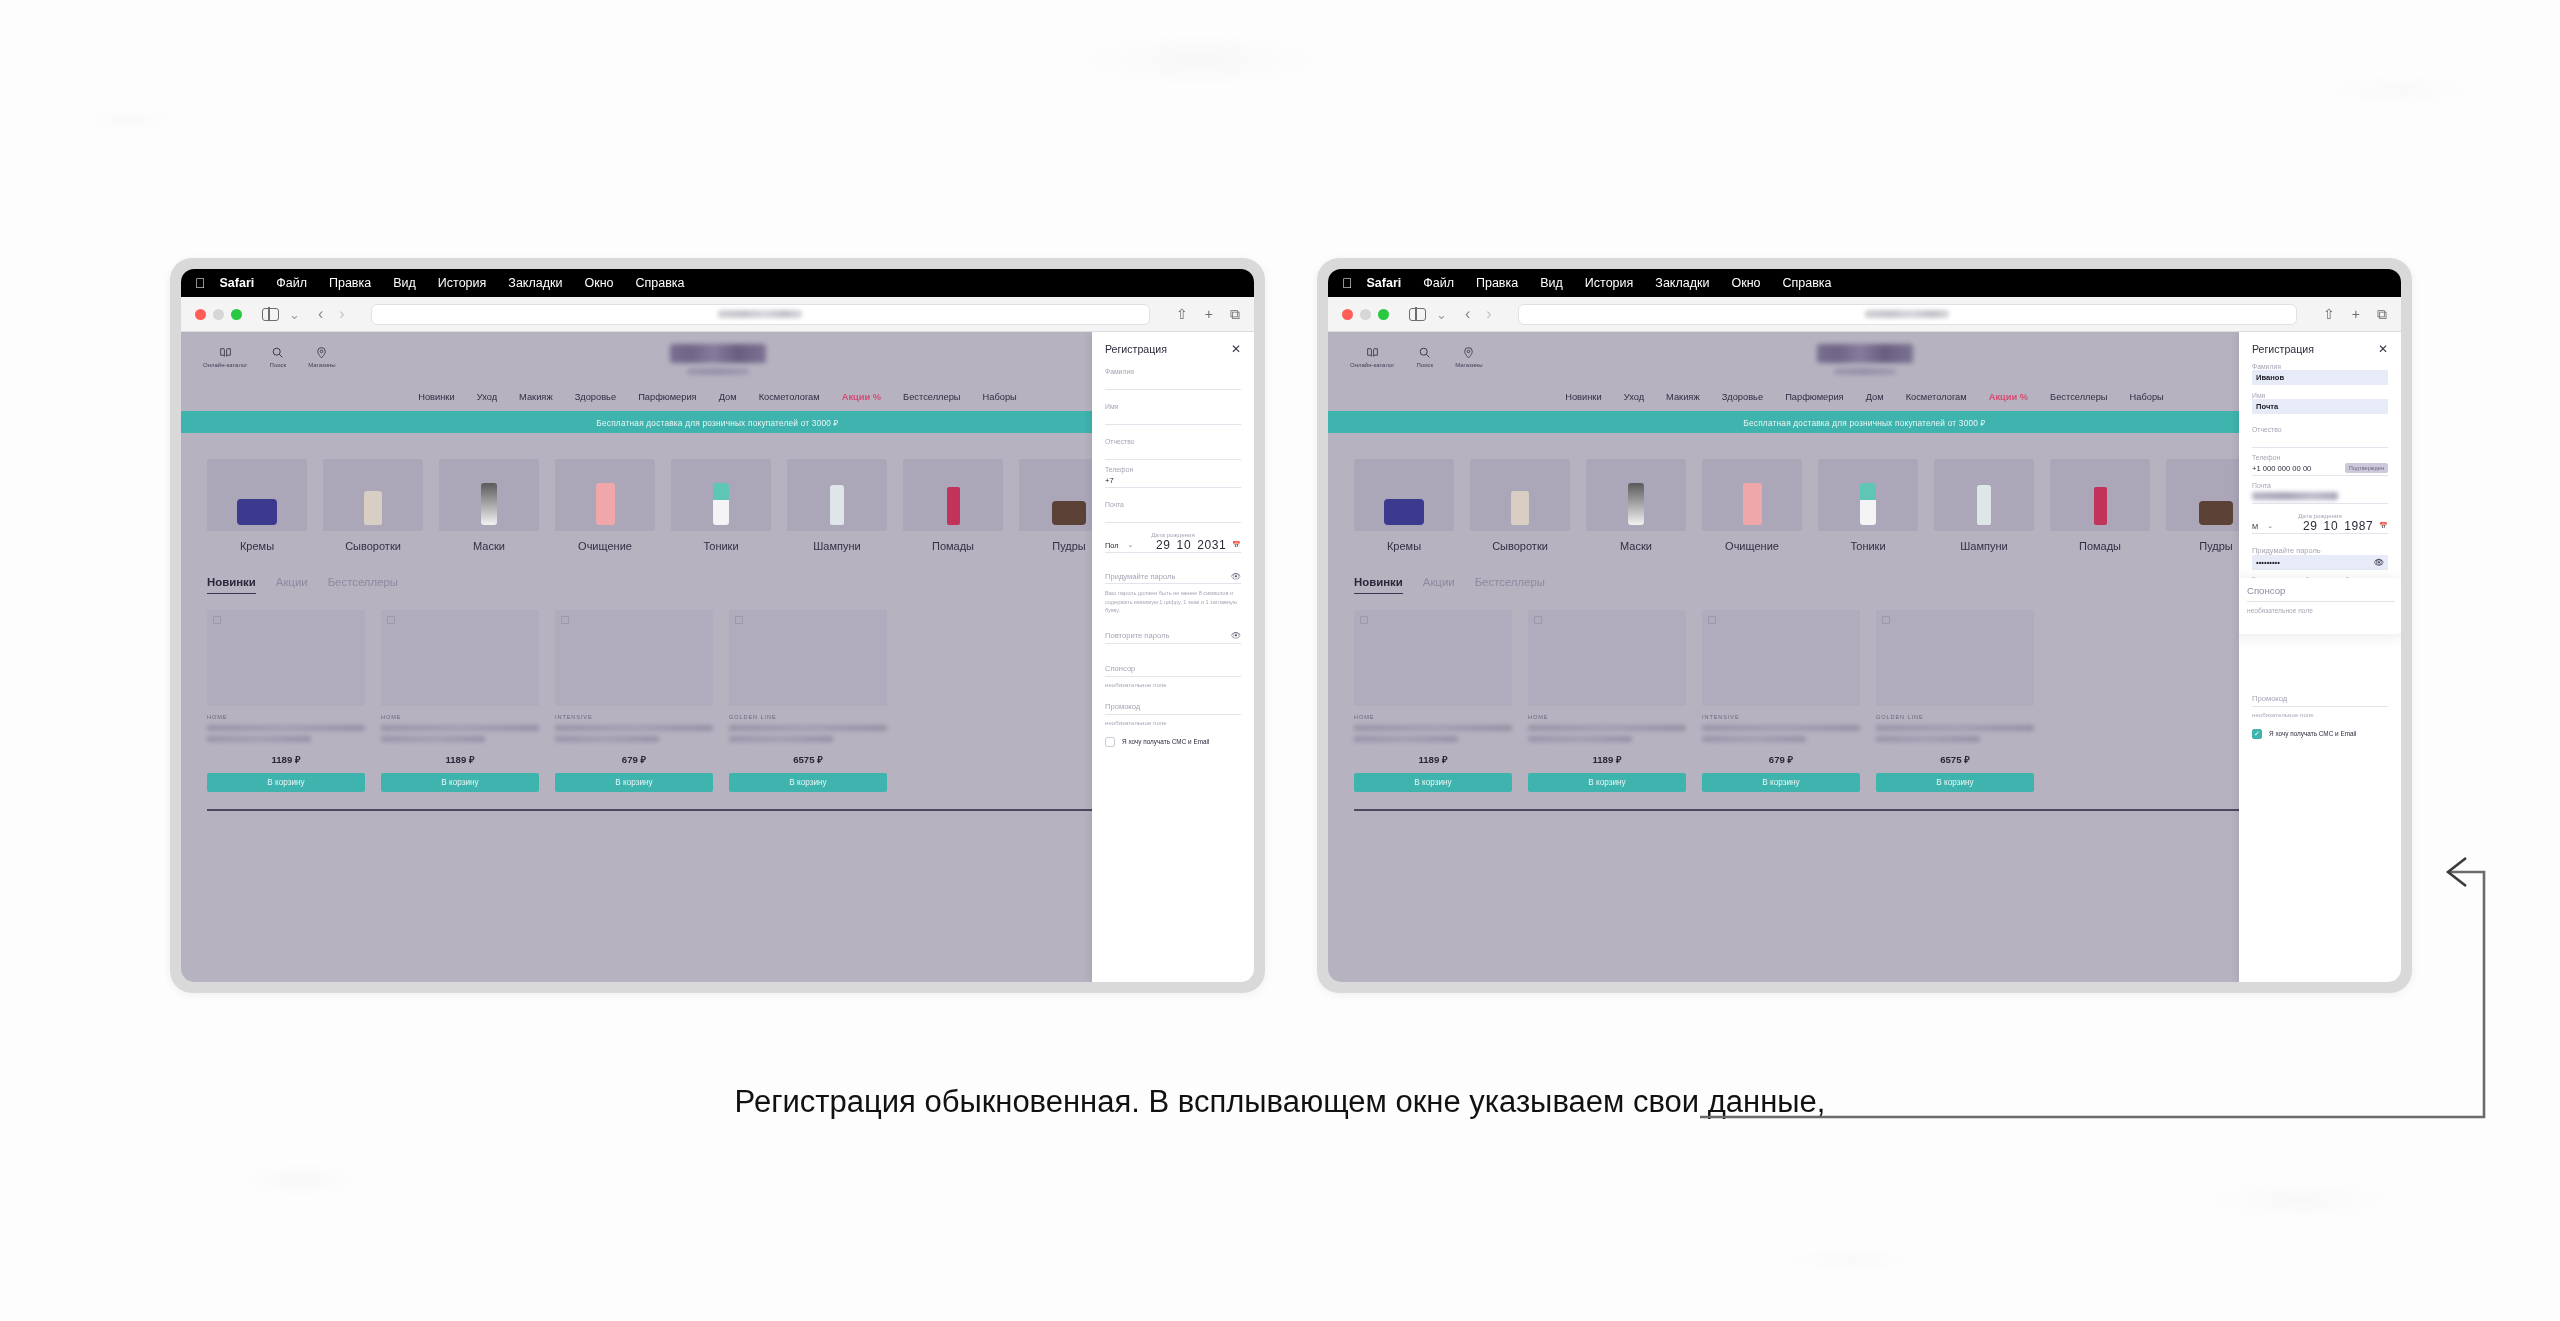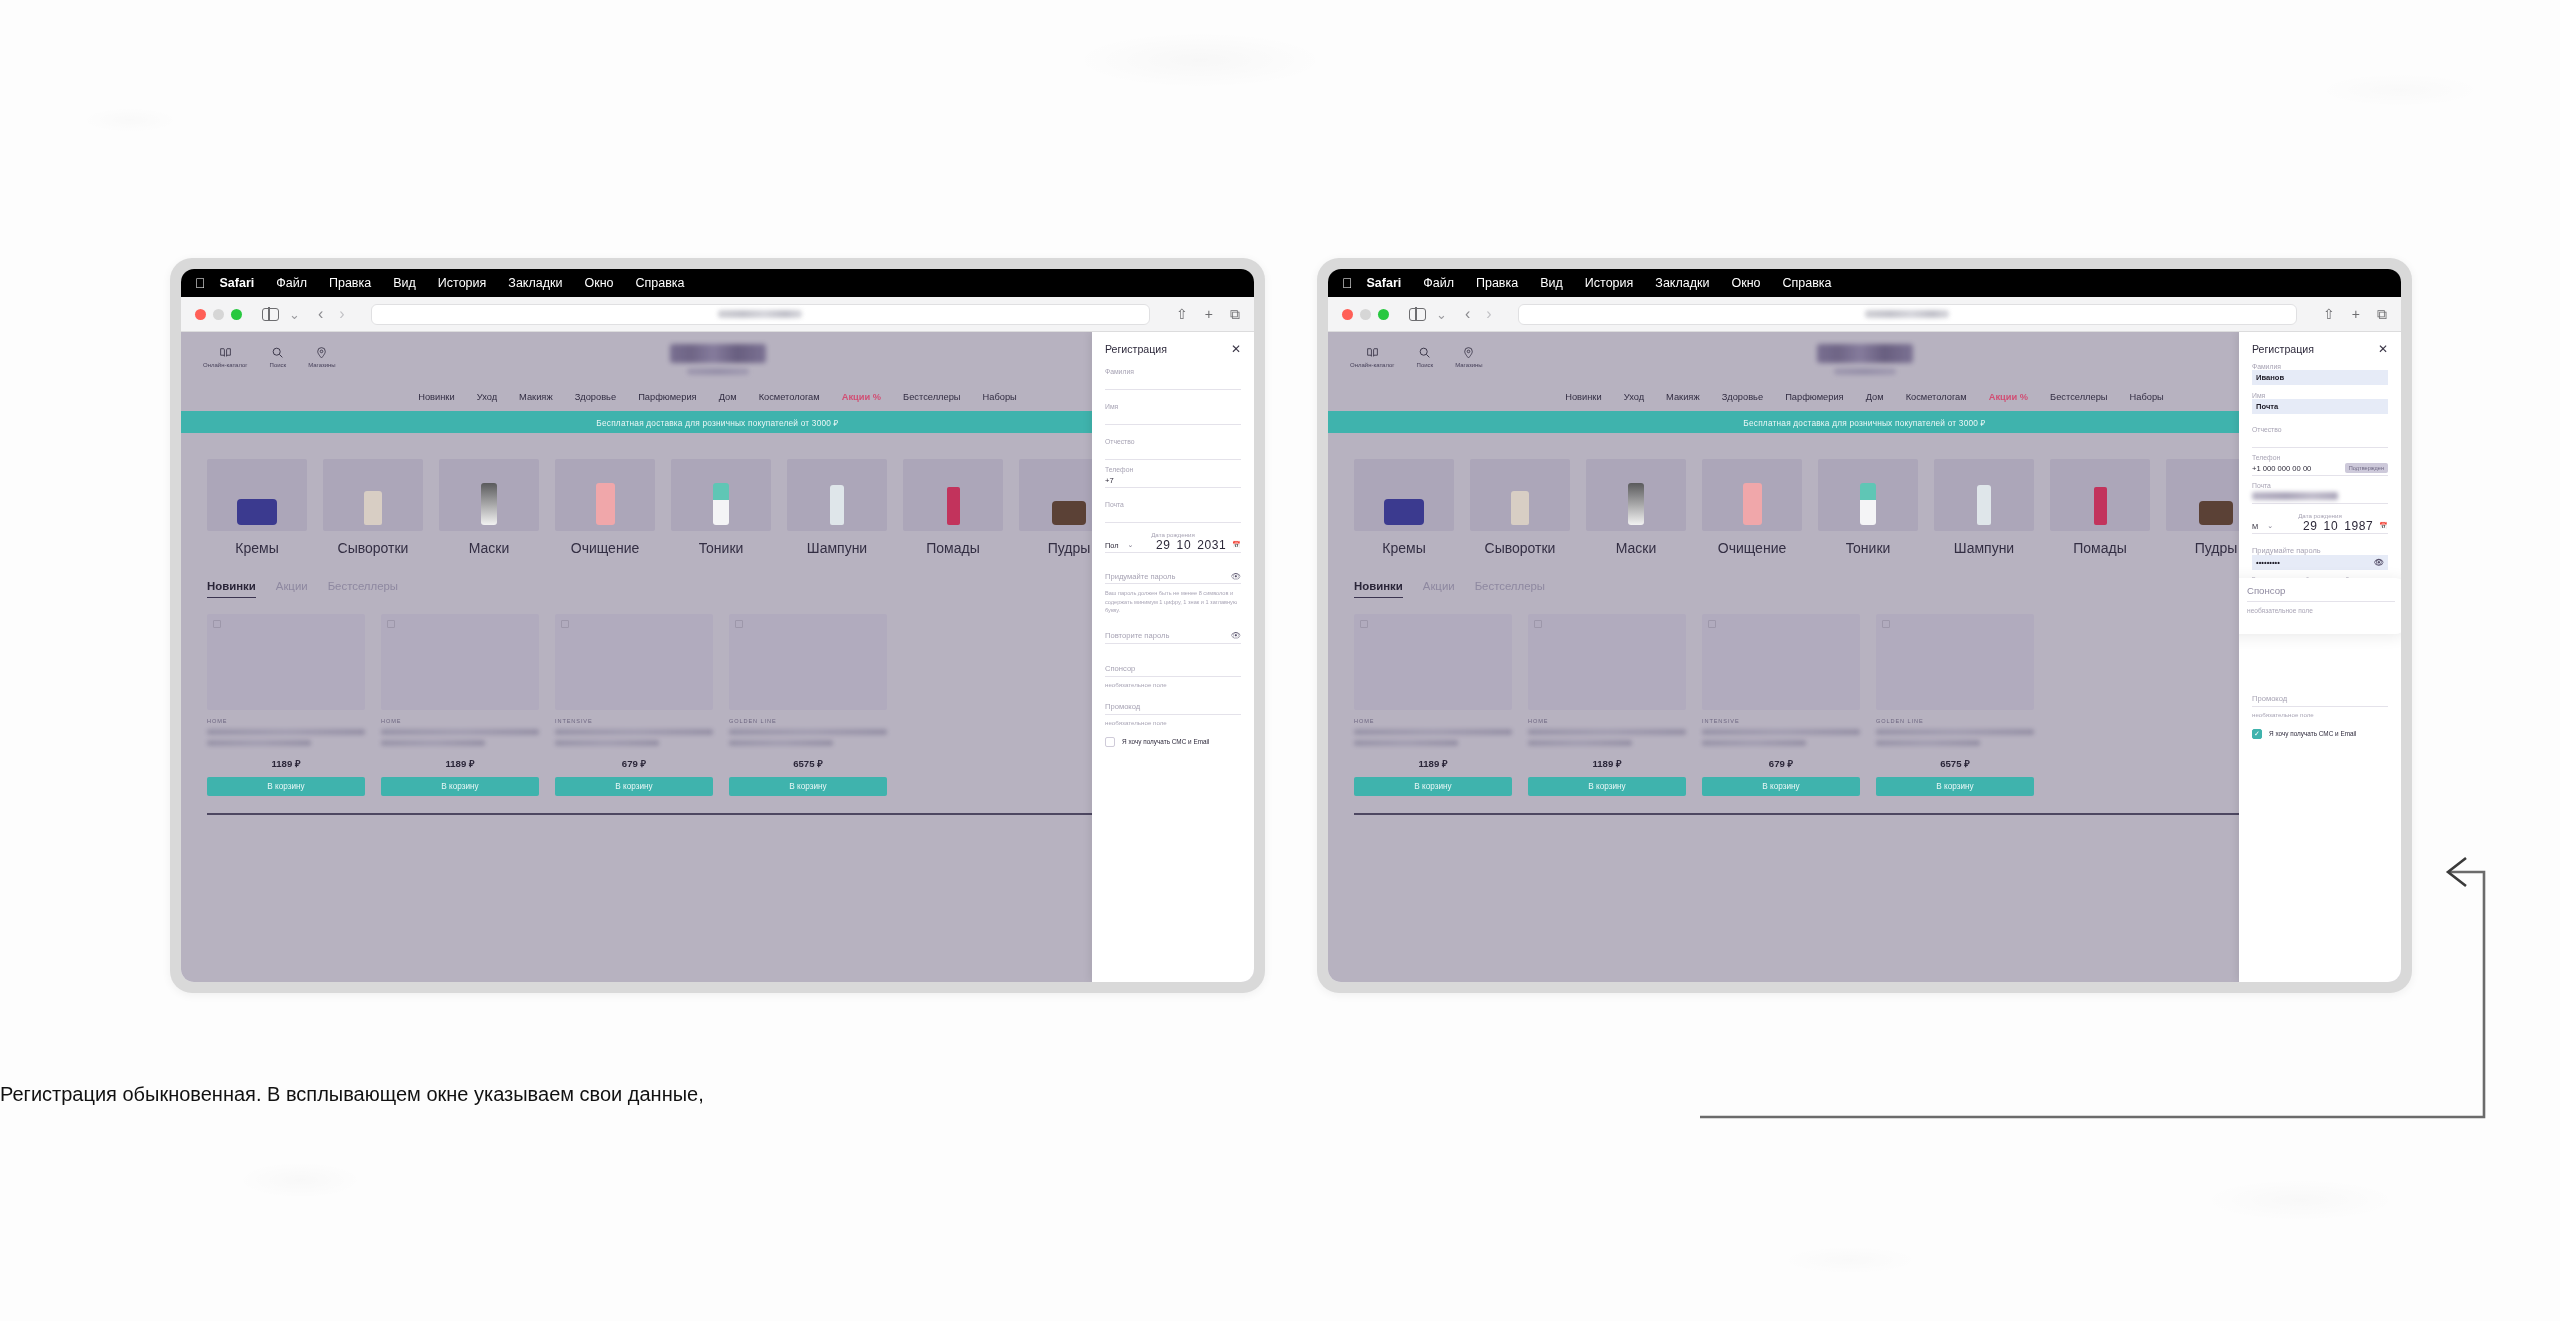"Кремы" .cat .cname { font-size: 14px -> 11px }
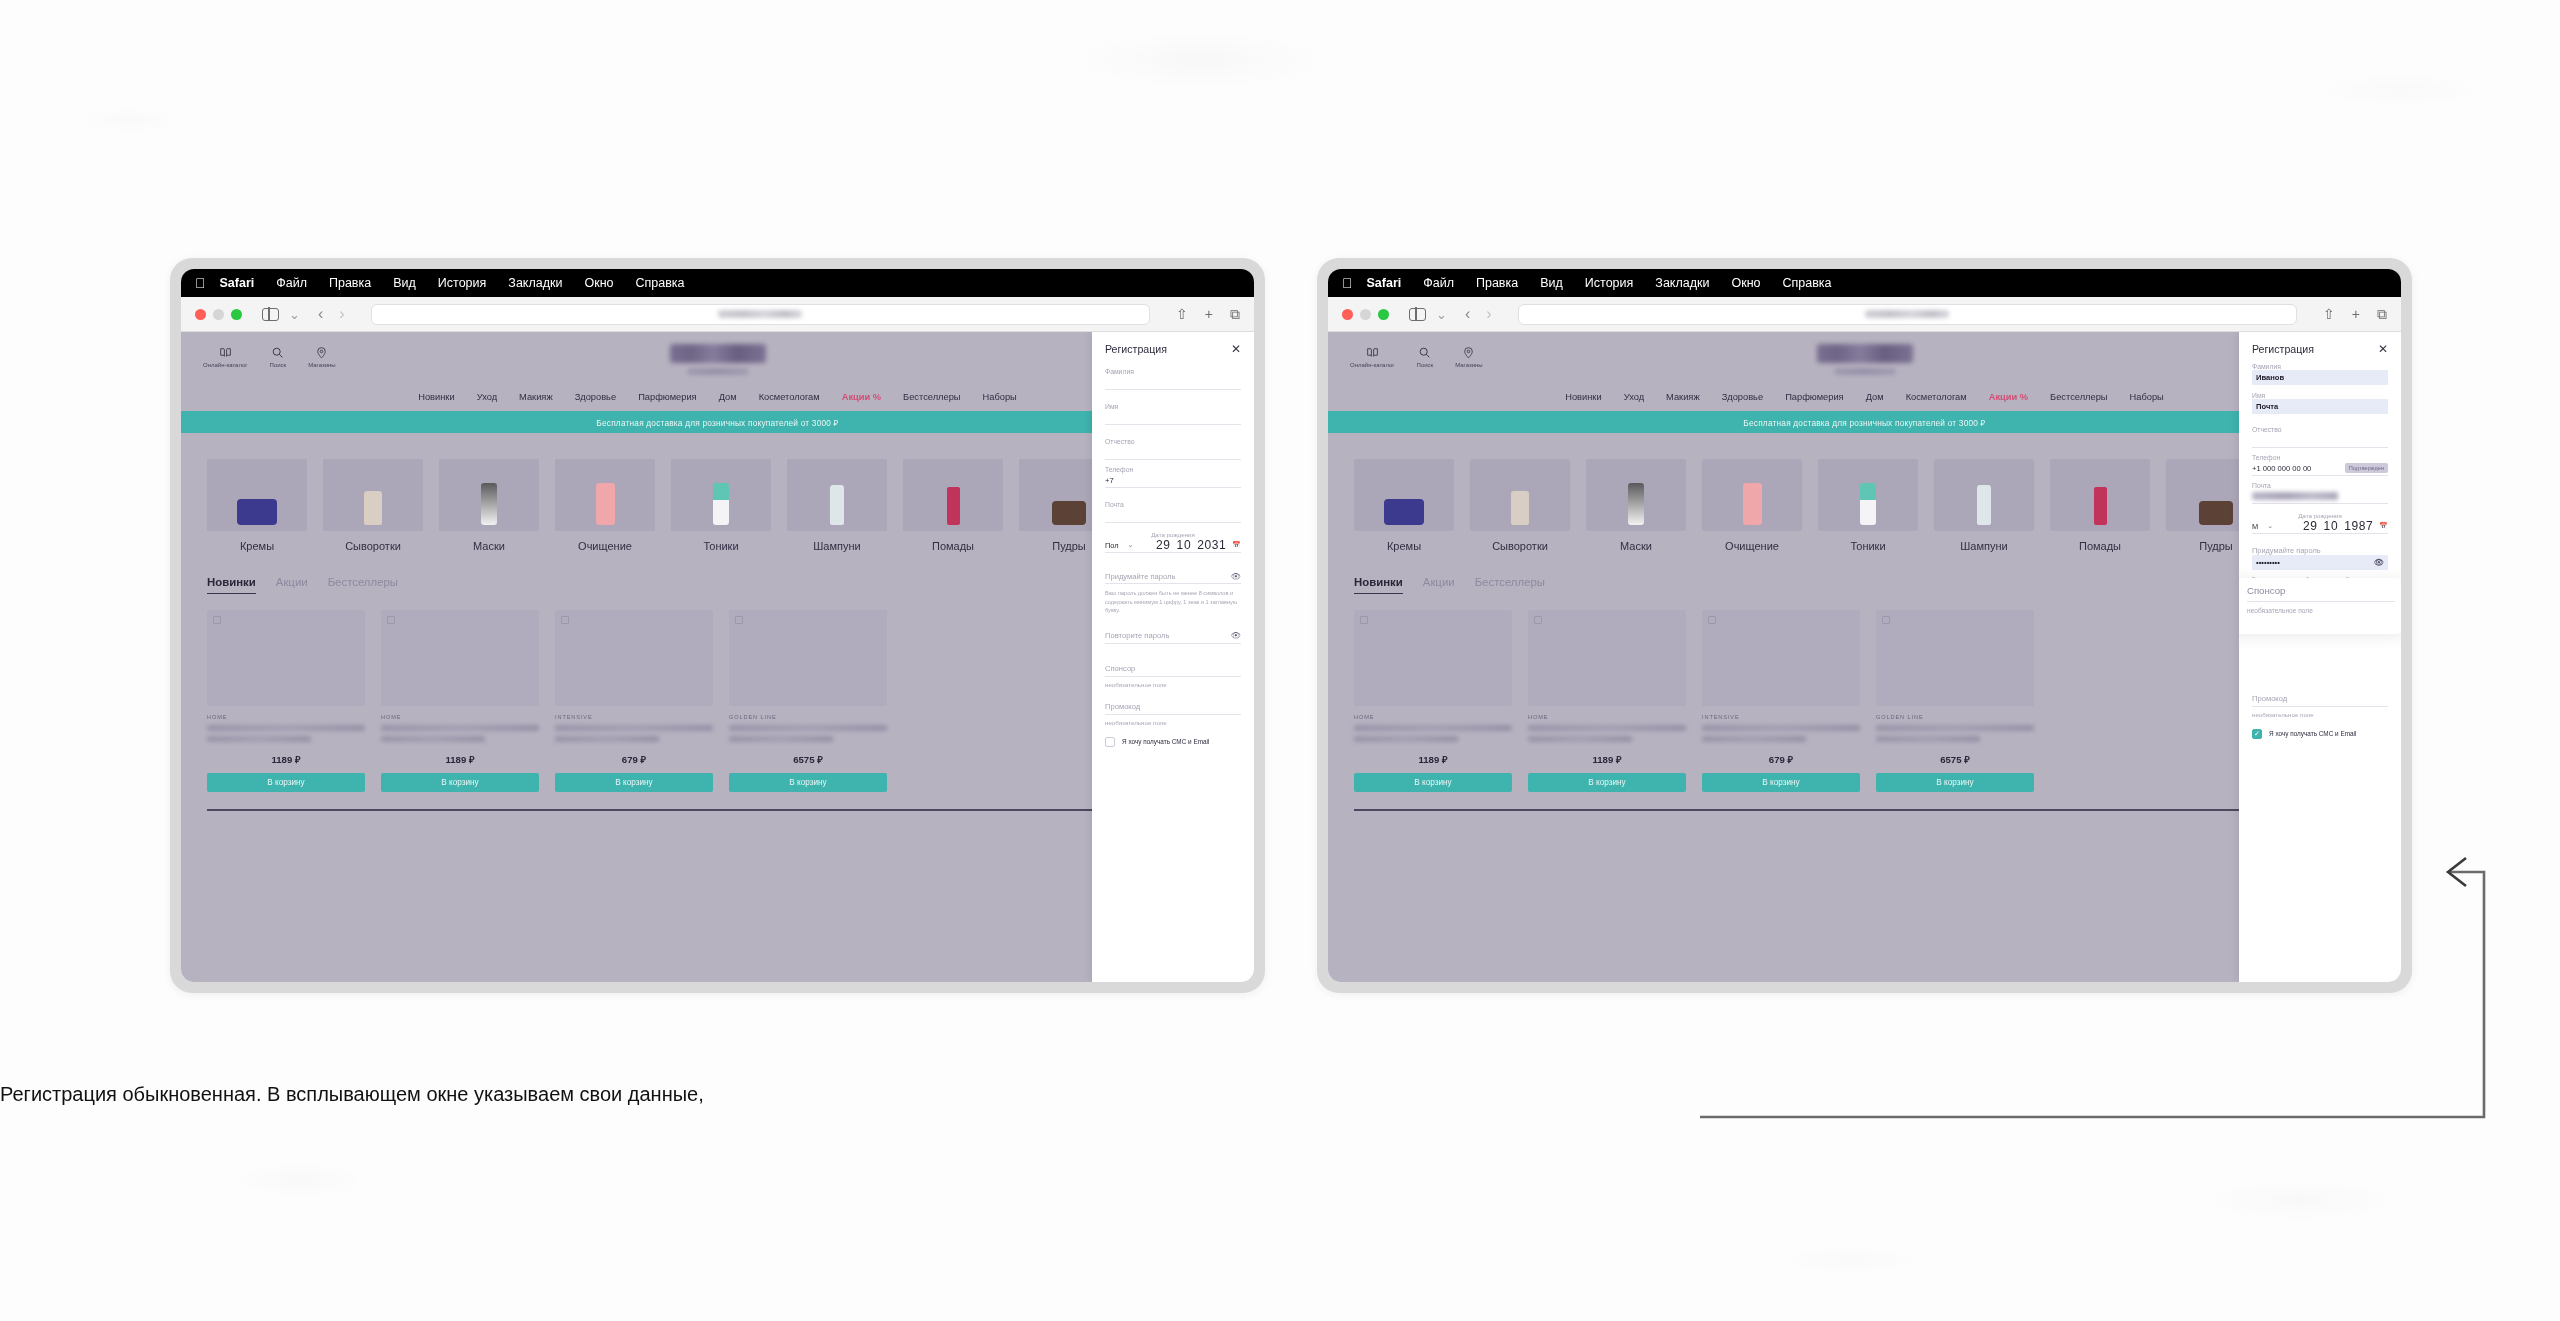"Регистрация обыкновенная. В всплывающем" .caption { font-size: 20px -> 31px; text-align: none -> center }
